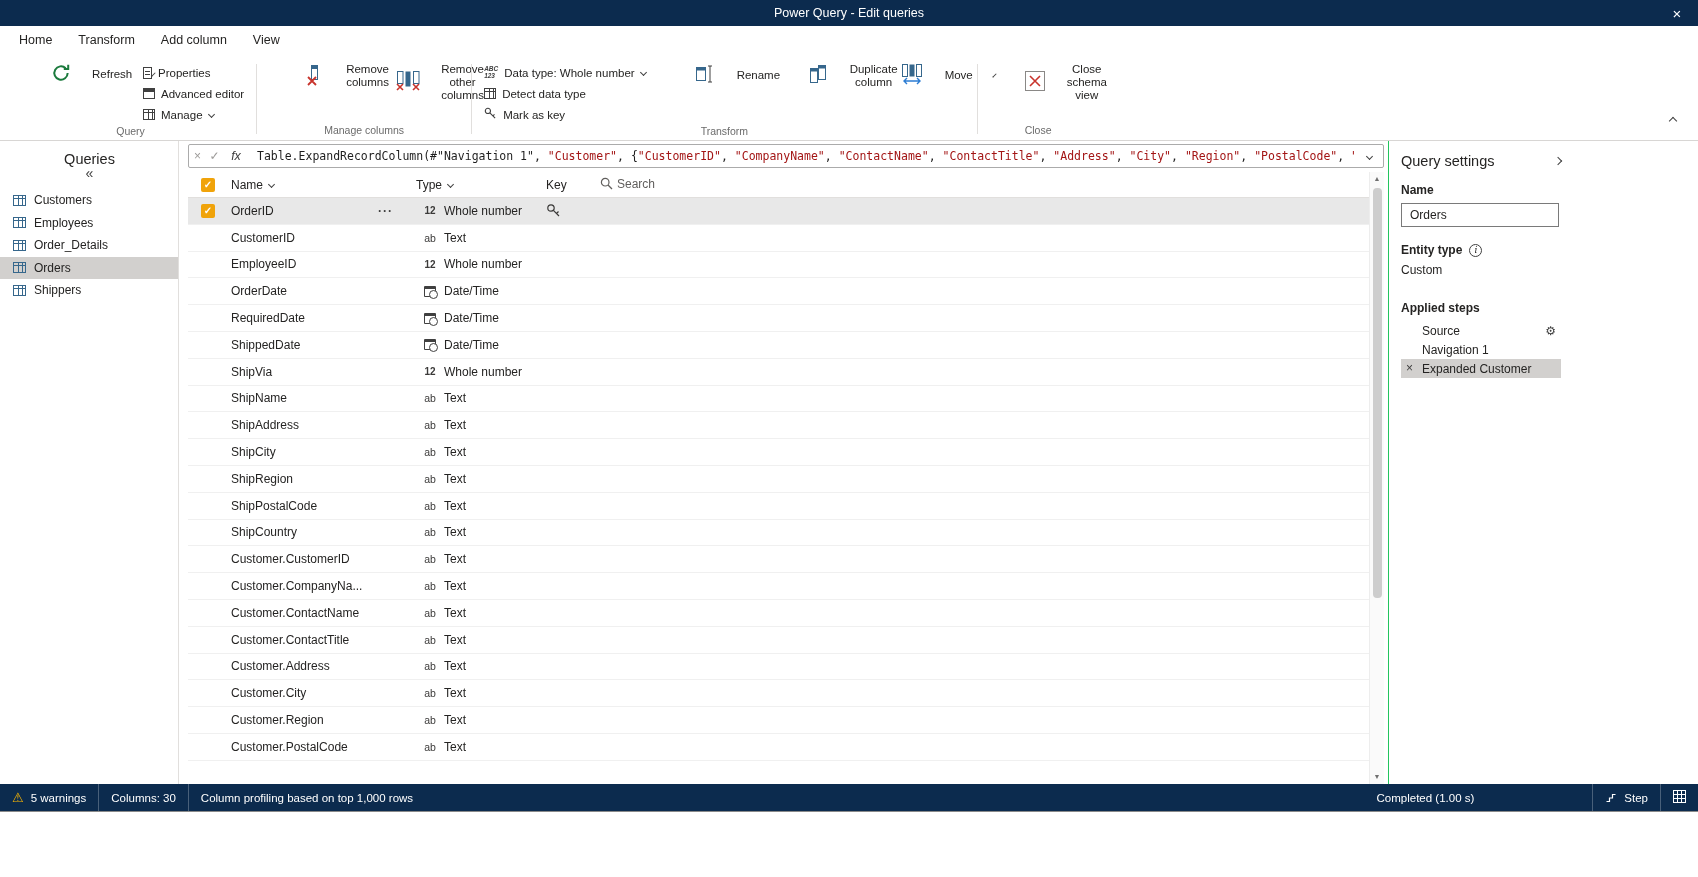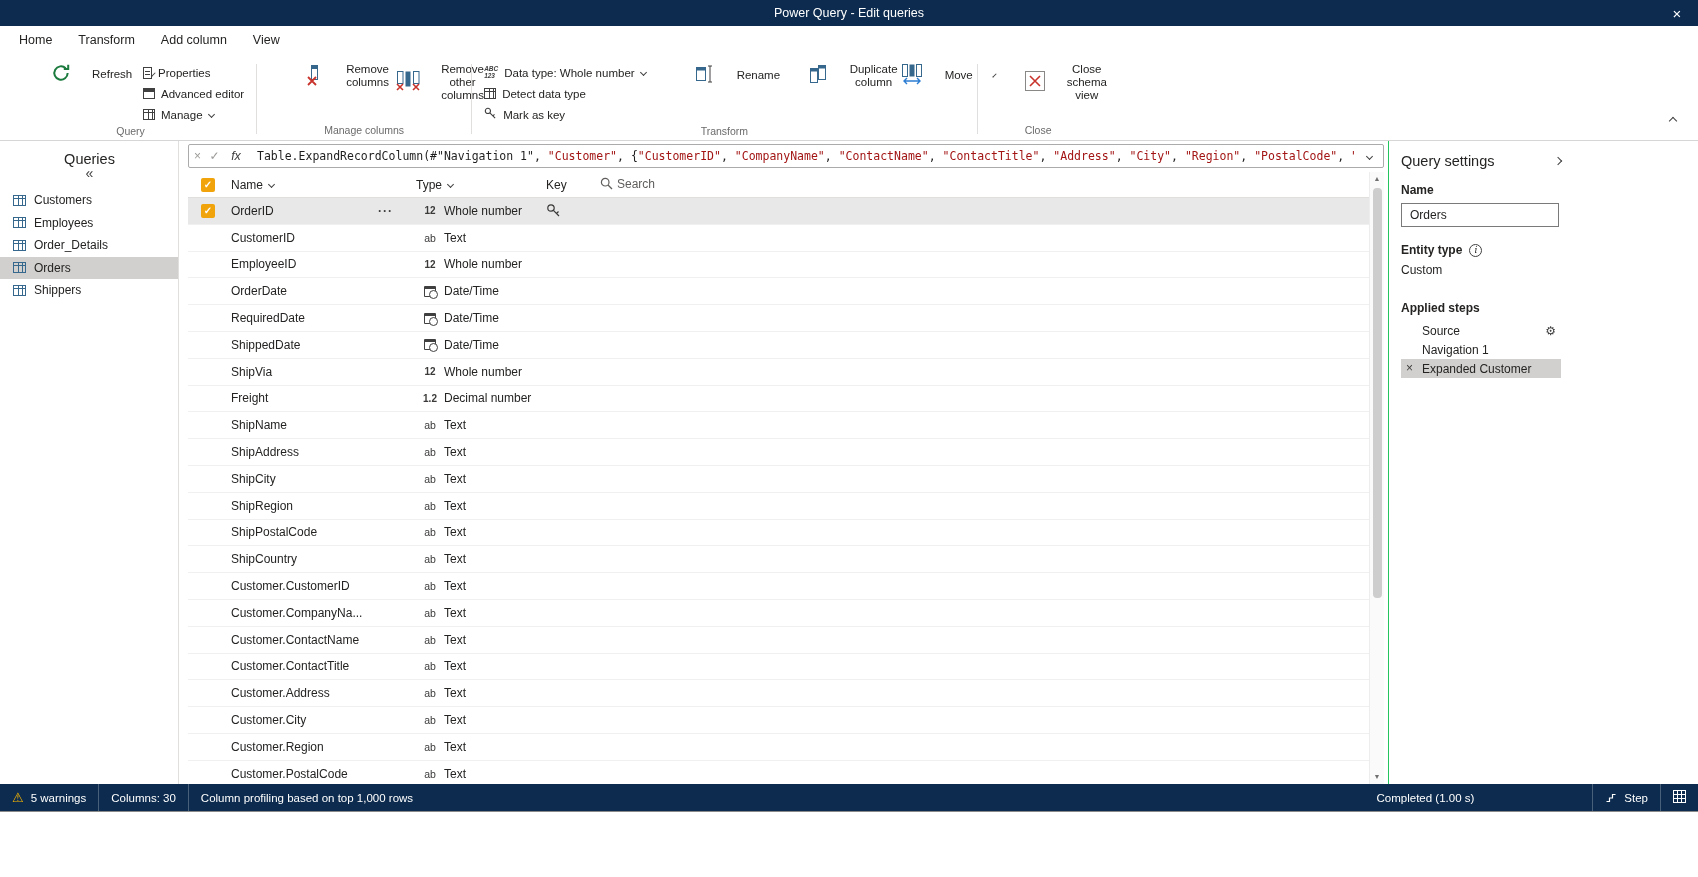"Freight" div.grow { html: <div> <span></span> <span>Freight</span> <span></span> <span> <span>1.2</span> </span> <span>Decimal number</span> <span></span> </div> -> none }
